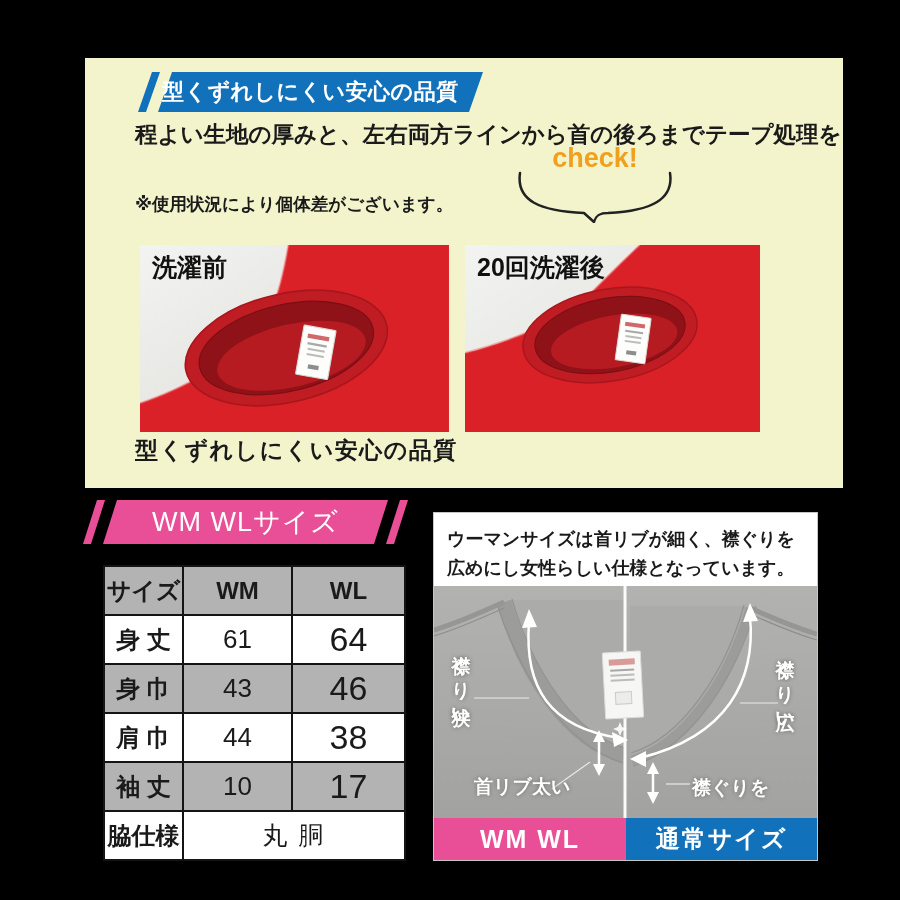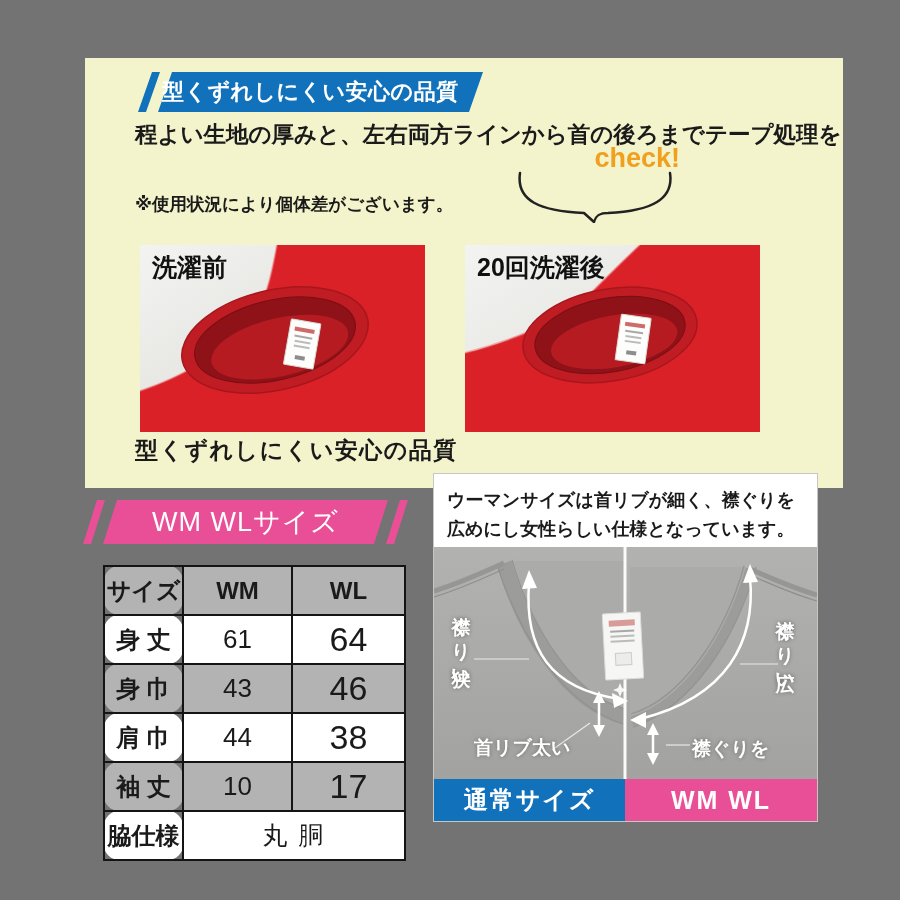"型くずれしにくい安心の品質" .canvas { background: #737373 -> #000000 }
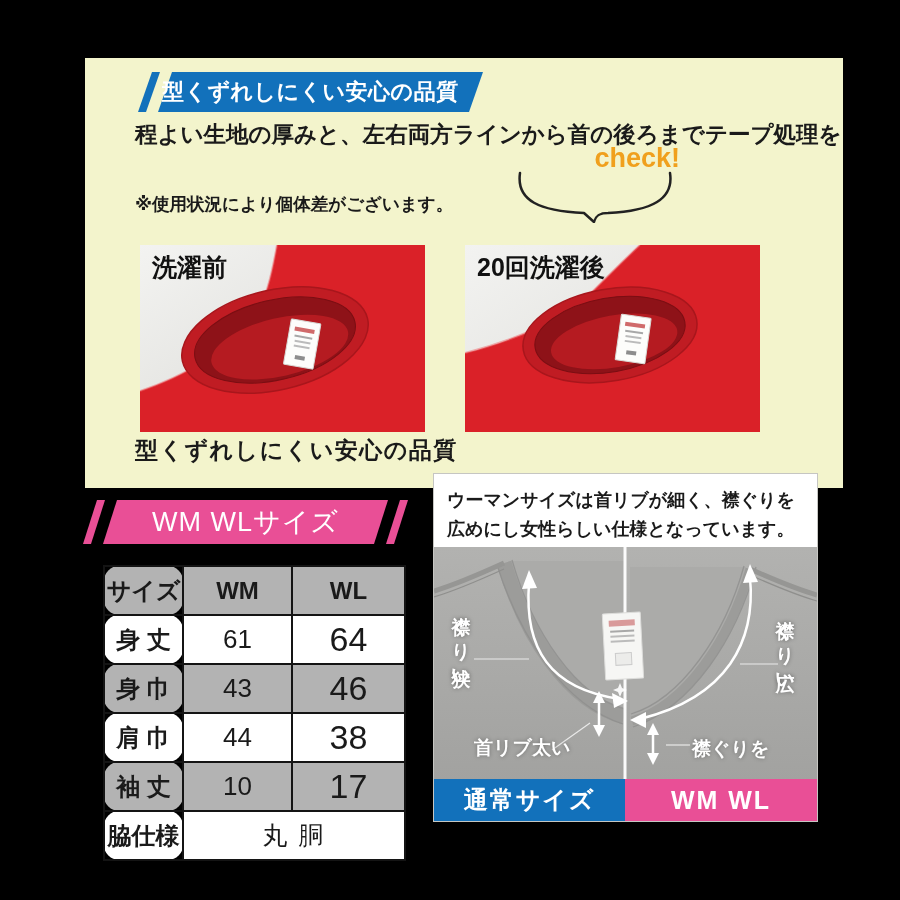"check!" .check .check-text { text-align: right -> center }
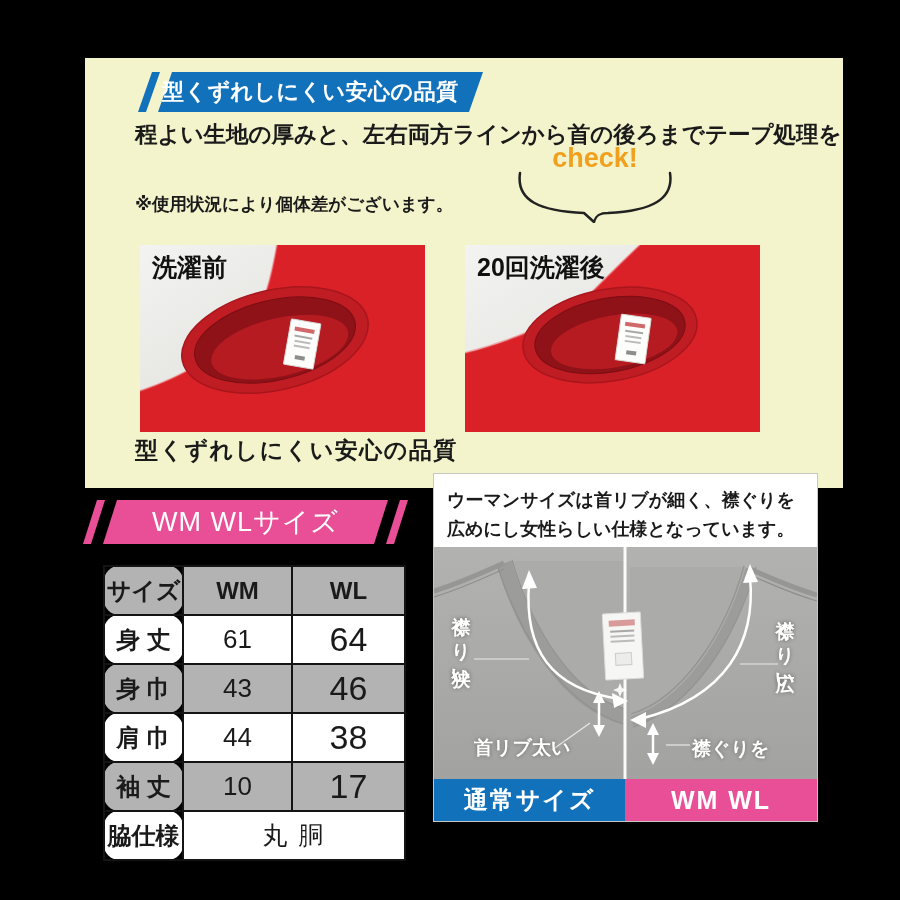"洗濯前" .photo-before { padding-left: none -> 24px }
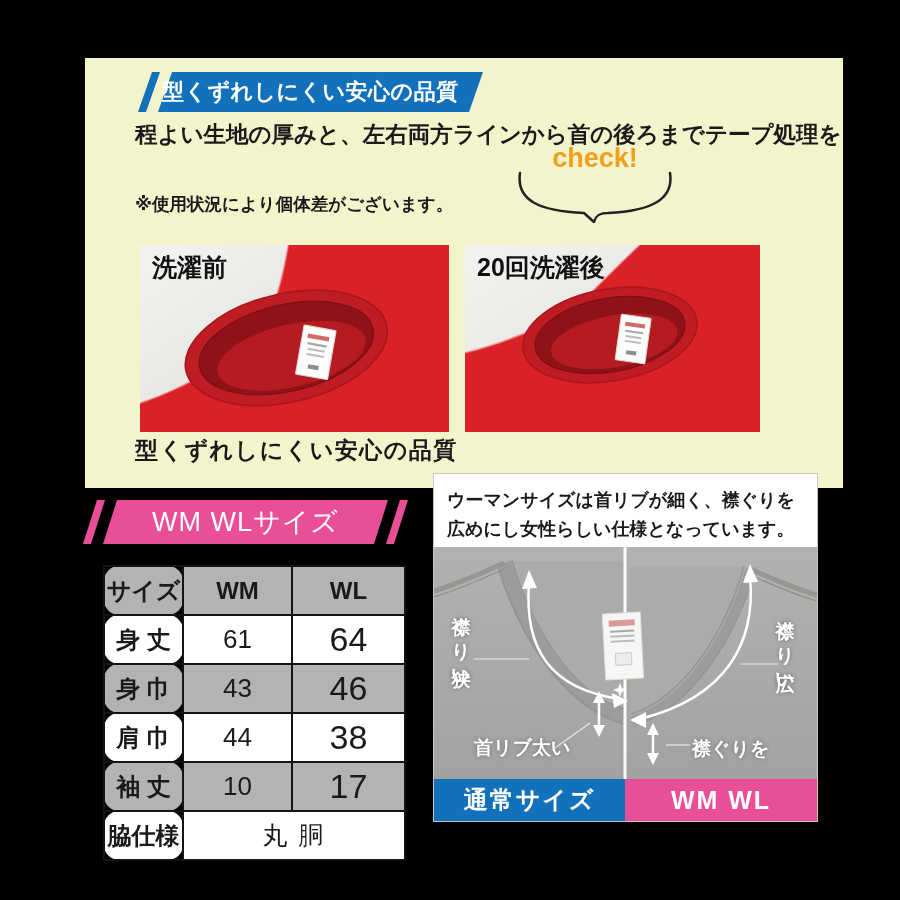"ウーマンサイズは首リブが細く、襟ぐりを" .woman-panel { top: 473px -> 512px }
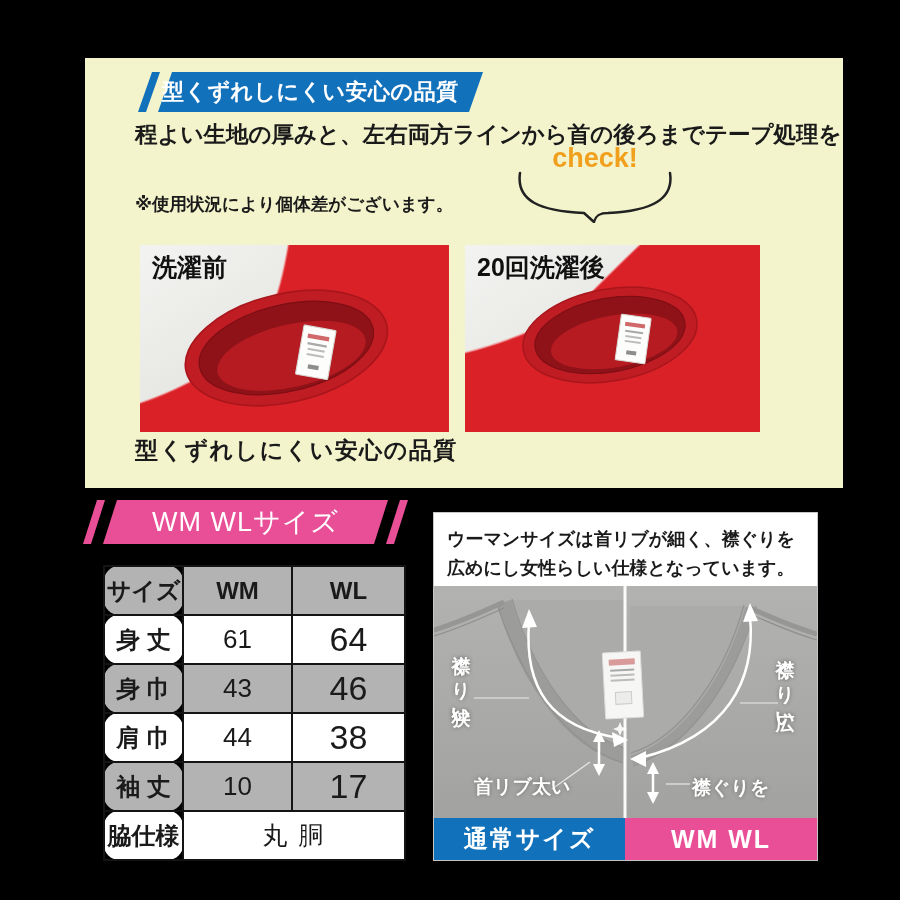"サイズ" .size-table .c0 { border-radius: 15px -> none }
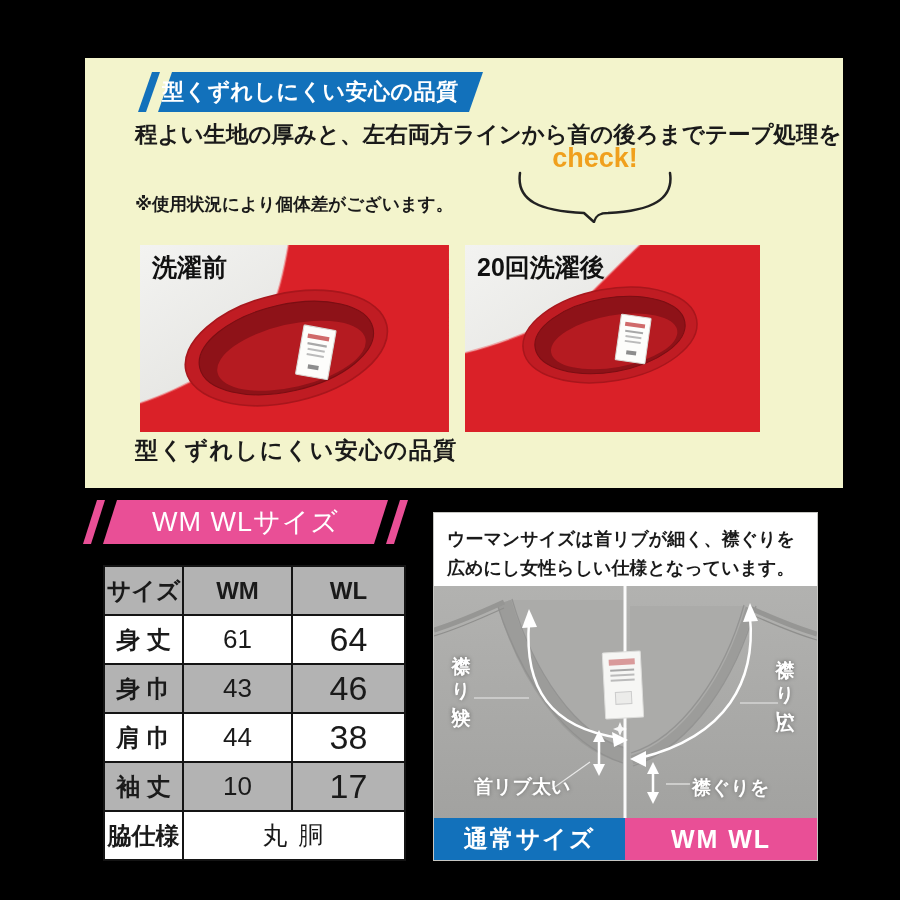"通常サイズ" div.half { order: before "WM WL" -> after "WM WL" }
